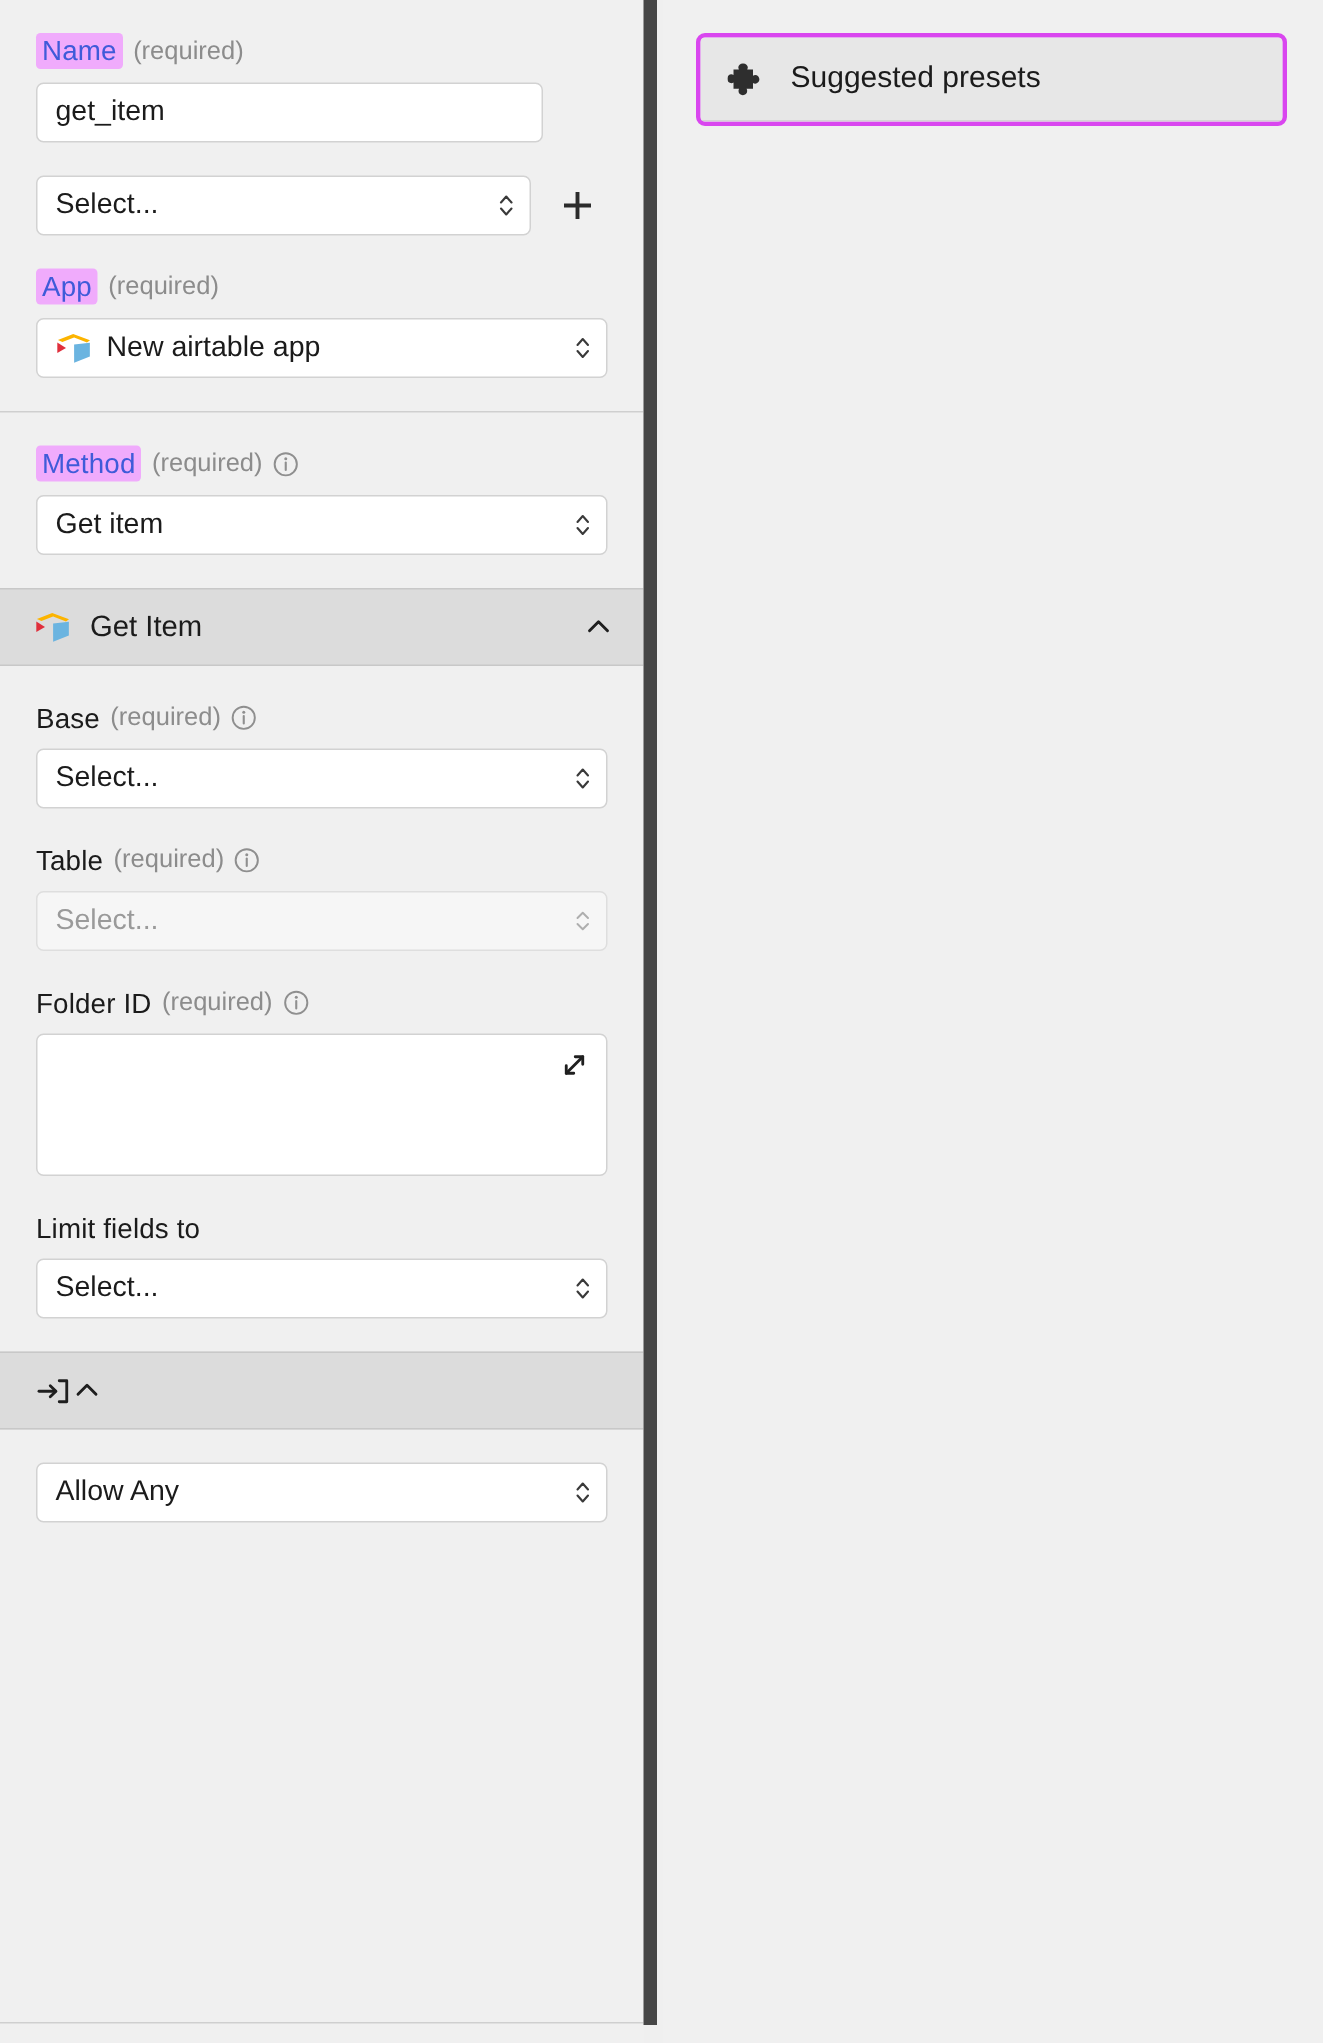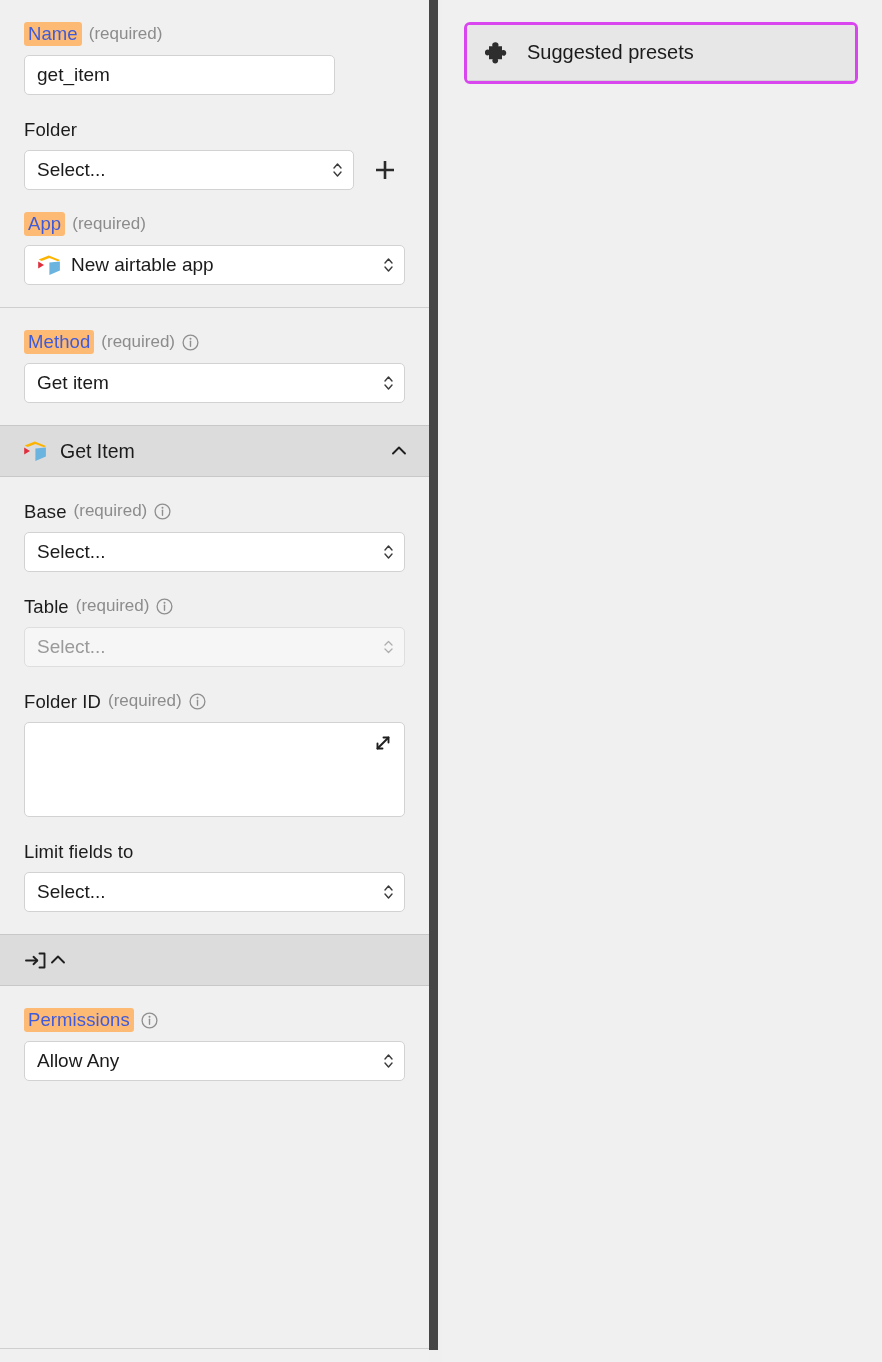"Name" .lbl-chip { background: #fdba74 -> #f0abfc }
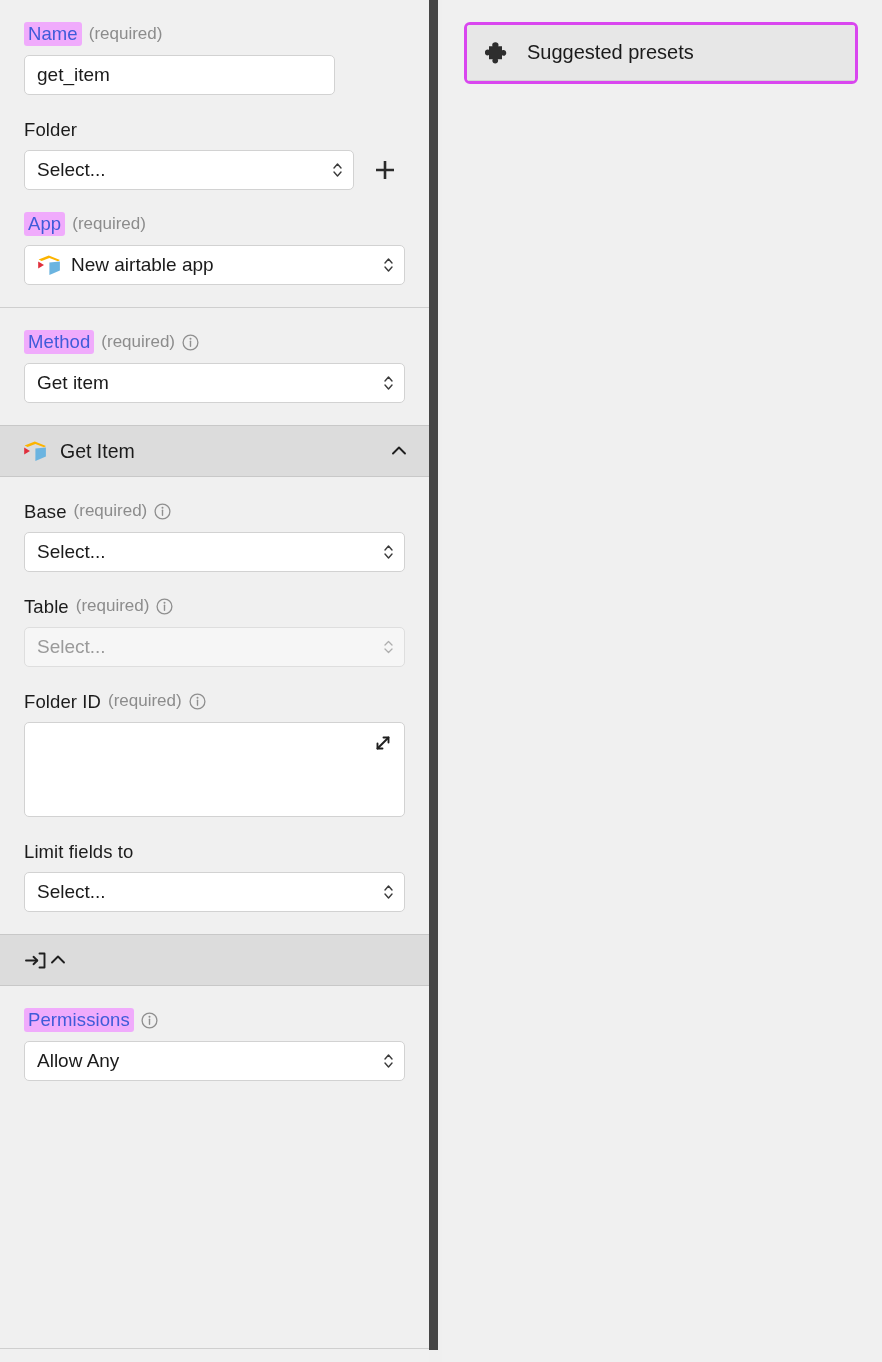"get_item" .text-input { width: 311px -> 338px }
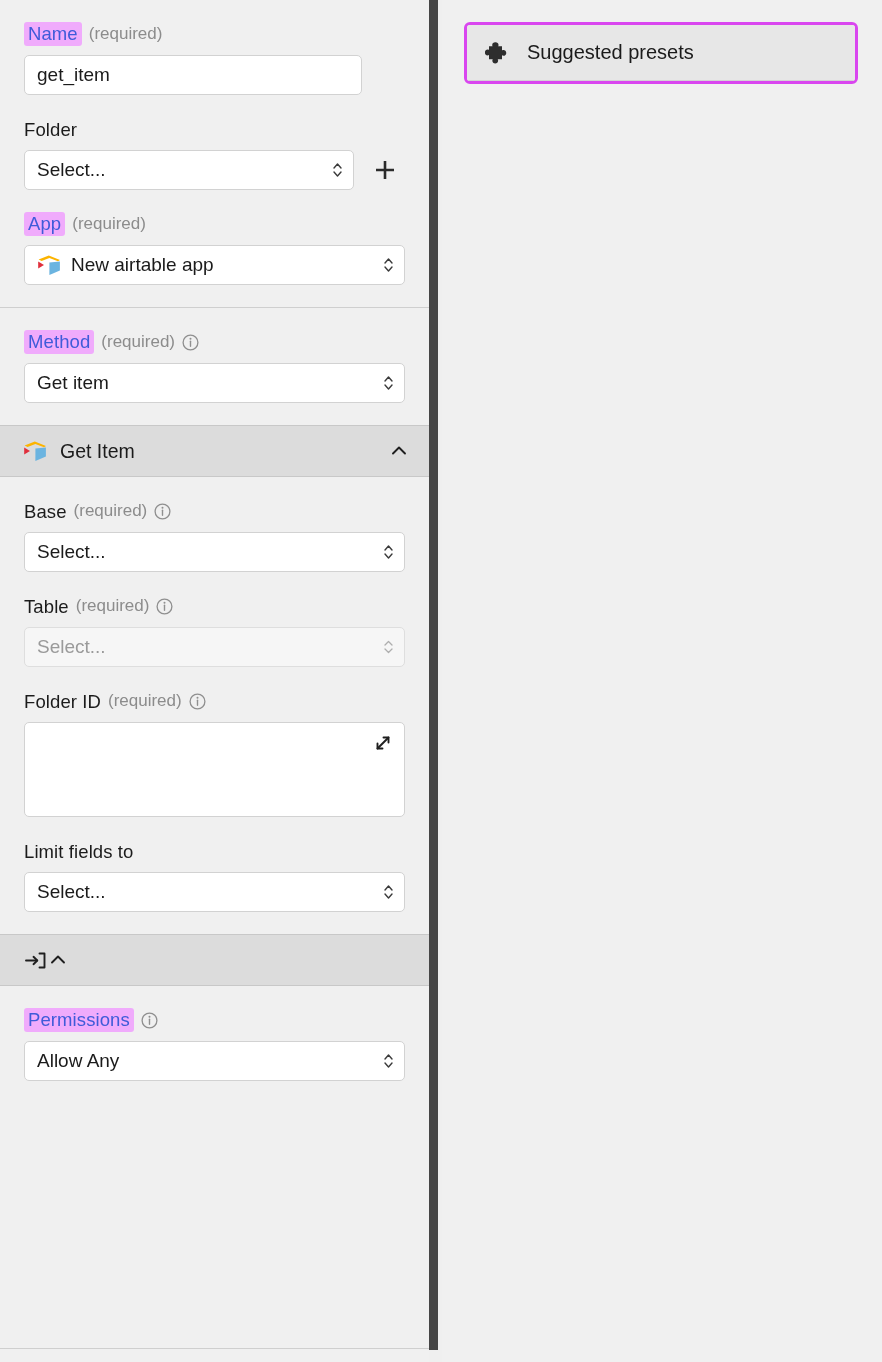"Folder" div.field-label-row { html: <div> <span>Folder</span> </div> -> none }
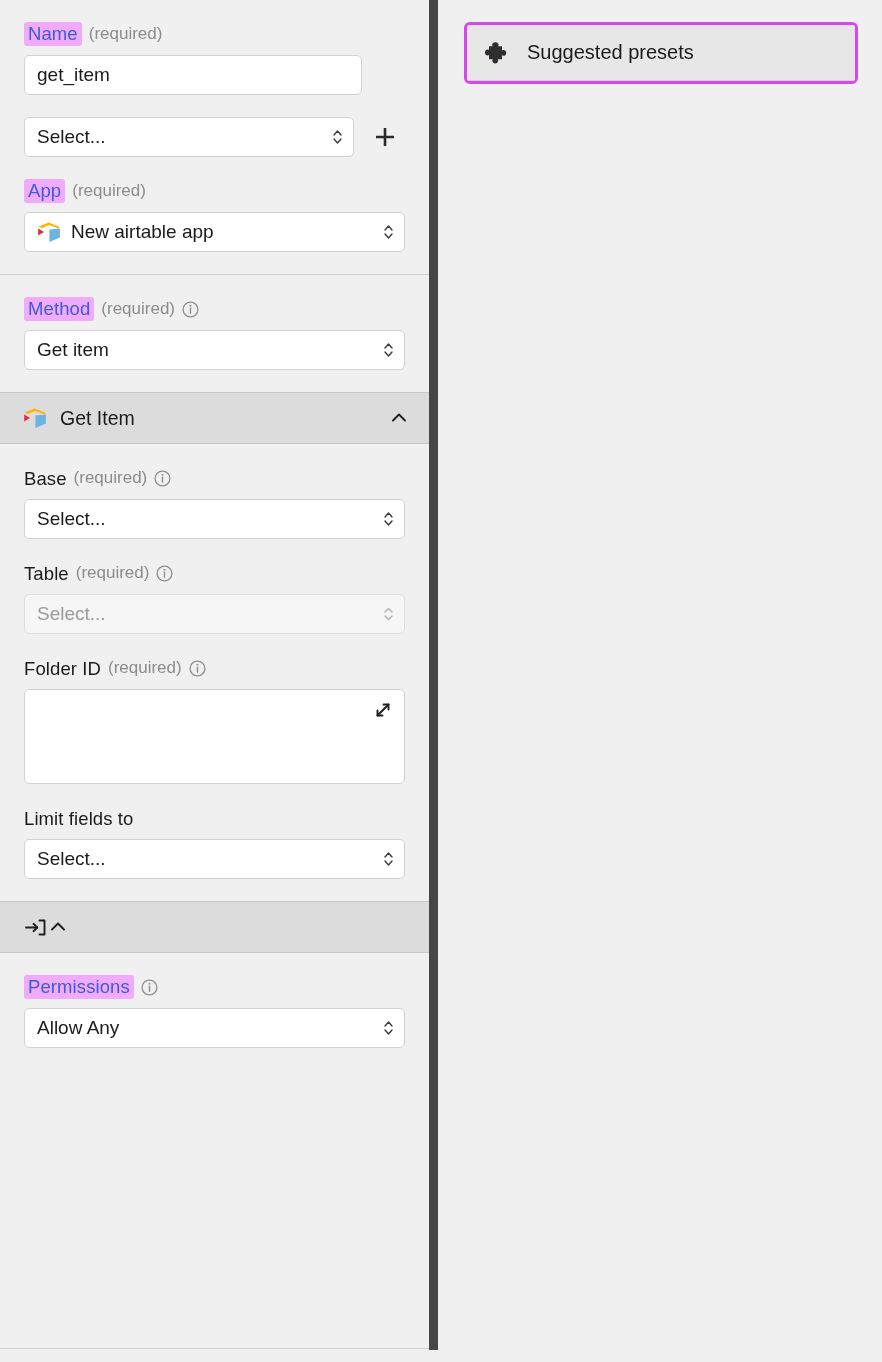"Permissions" div.field-label-row { html: <div> <span>Permissions</span> <span> <svg> <circle></circle> <circle></circle> <path></path> </svg> </span> </div> -> none }
